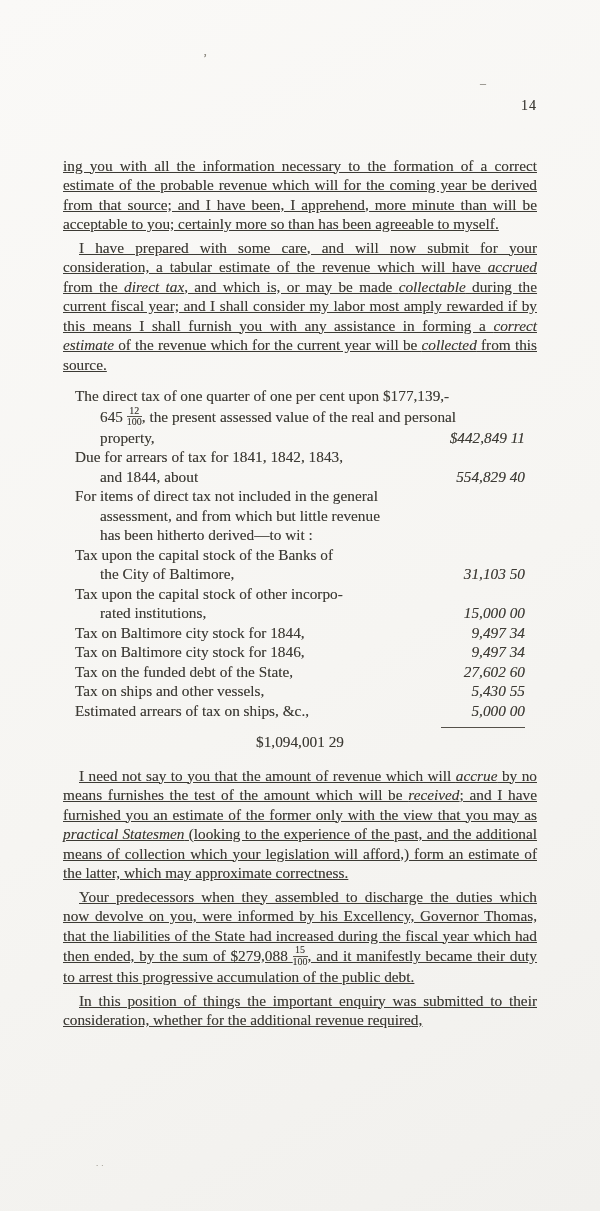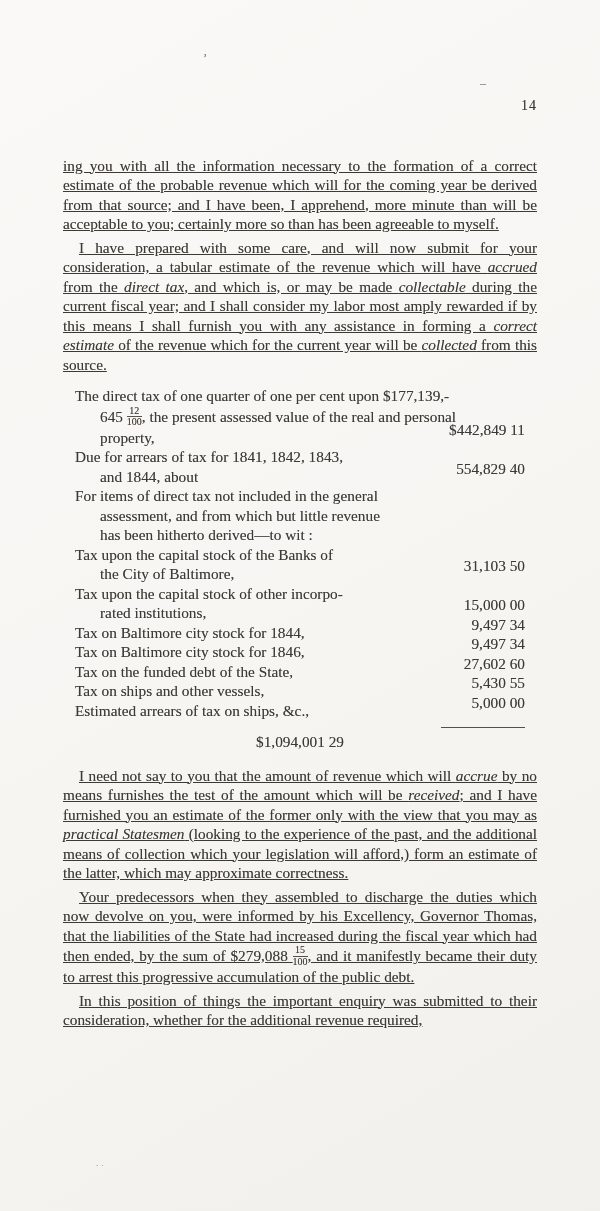"$442,849 11" .t-amount { bottom: 8px -> 0; font-style: none -> italic }
